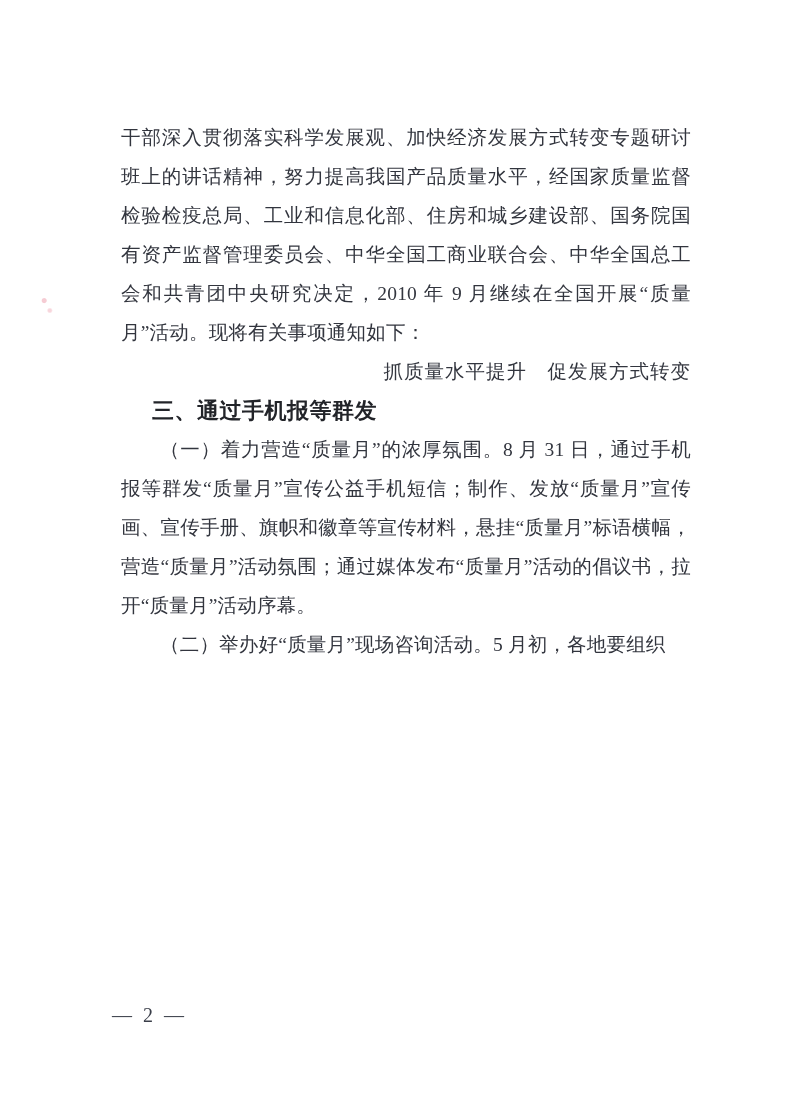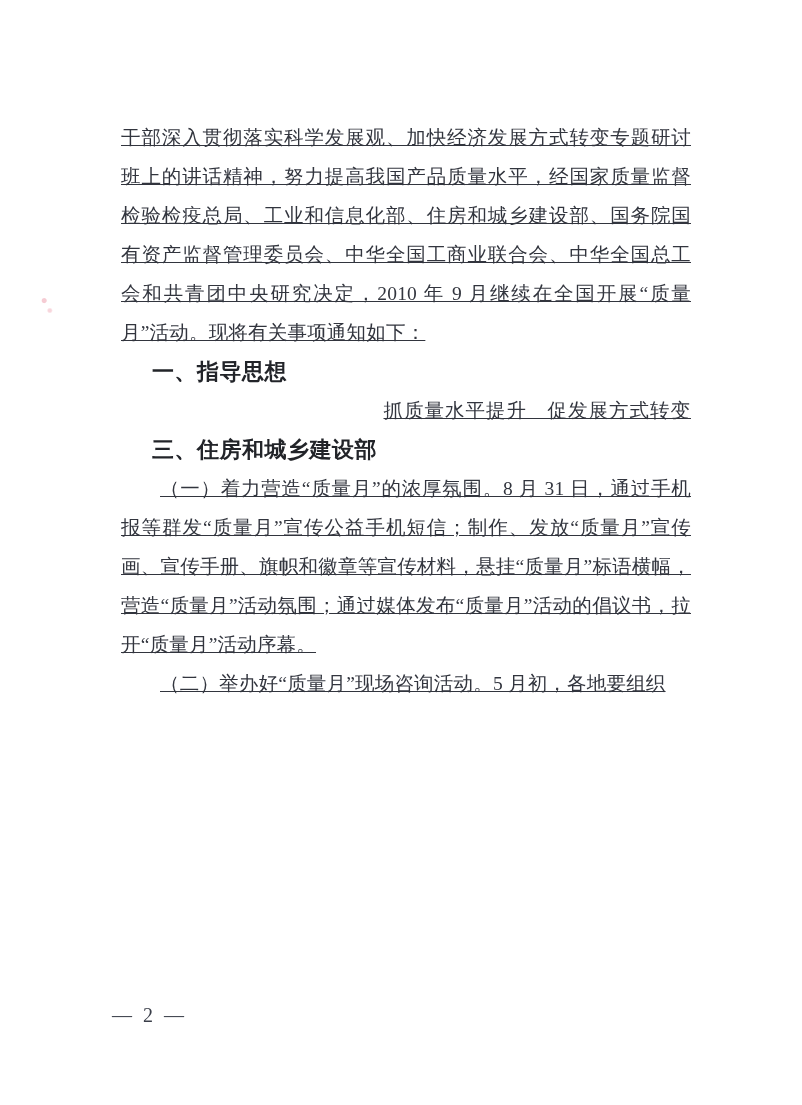"干部深入贯彻落实科学发展观、加快经济发展方式转变专题研讨班上的讲话精神，努力提高" .para { text-decoration: underline -> none }
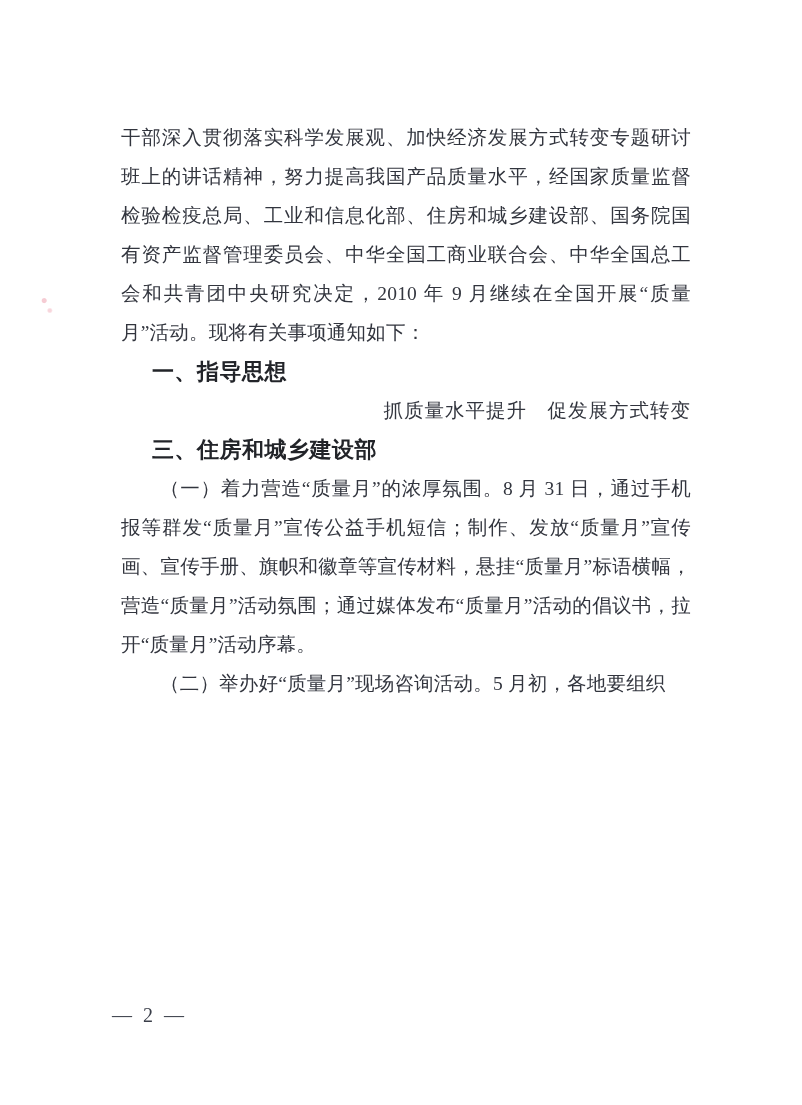"一、指导思想" p.section-heading { html: <p>一、指导思想</p> -> none }
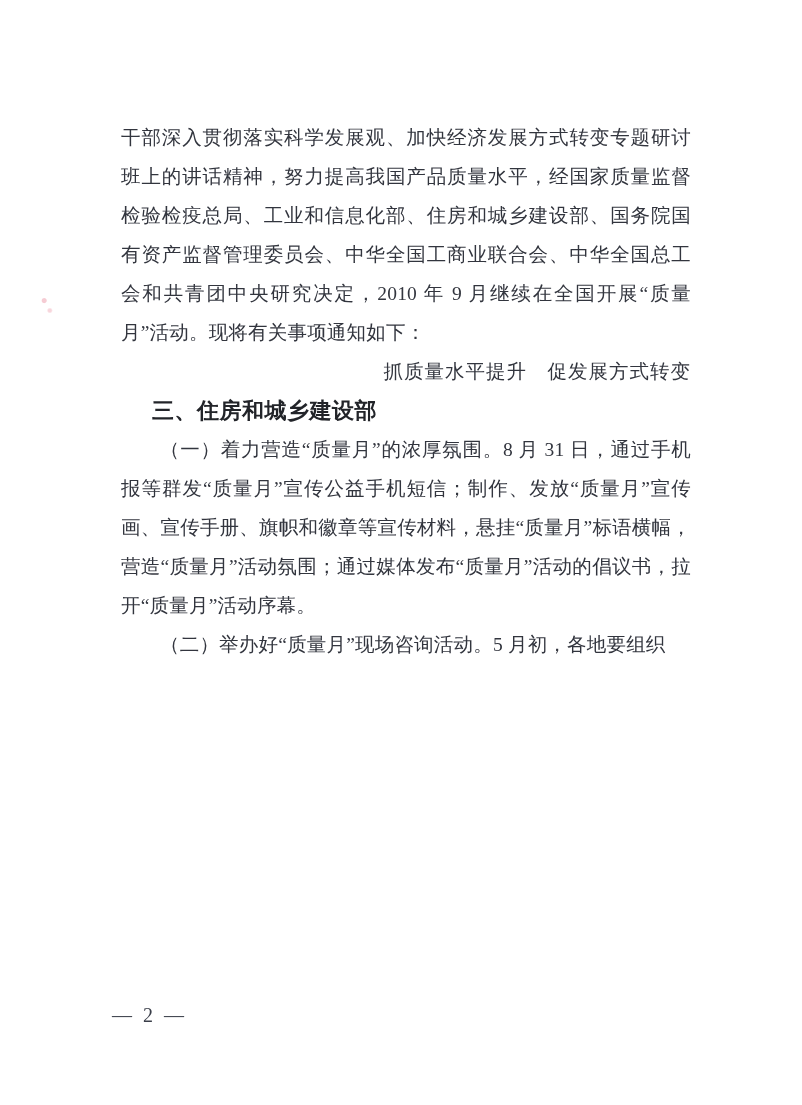"三、住房和城乡建设部" p.section-heading { text: 住房和城乡建设部 -> 通过手机报等群发 }
